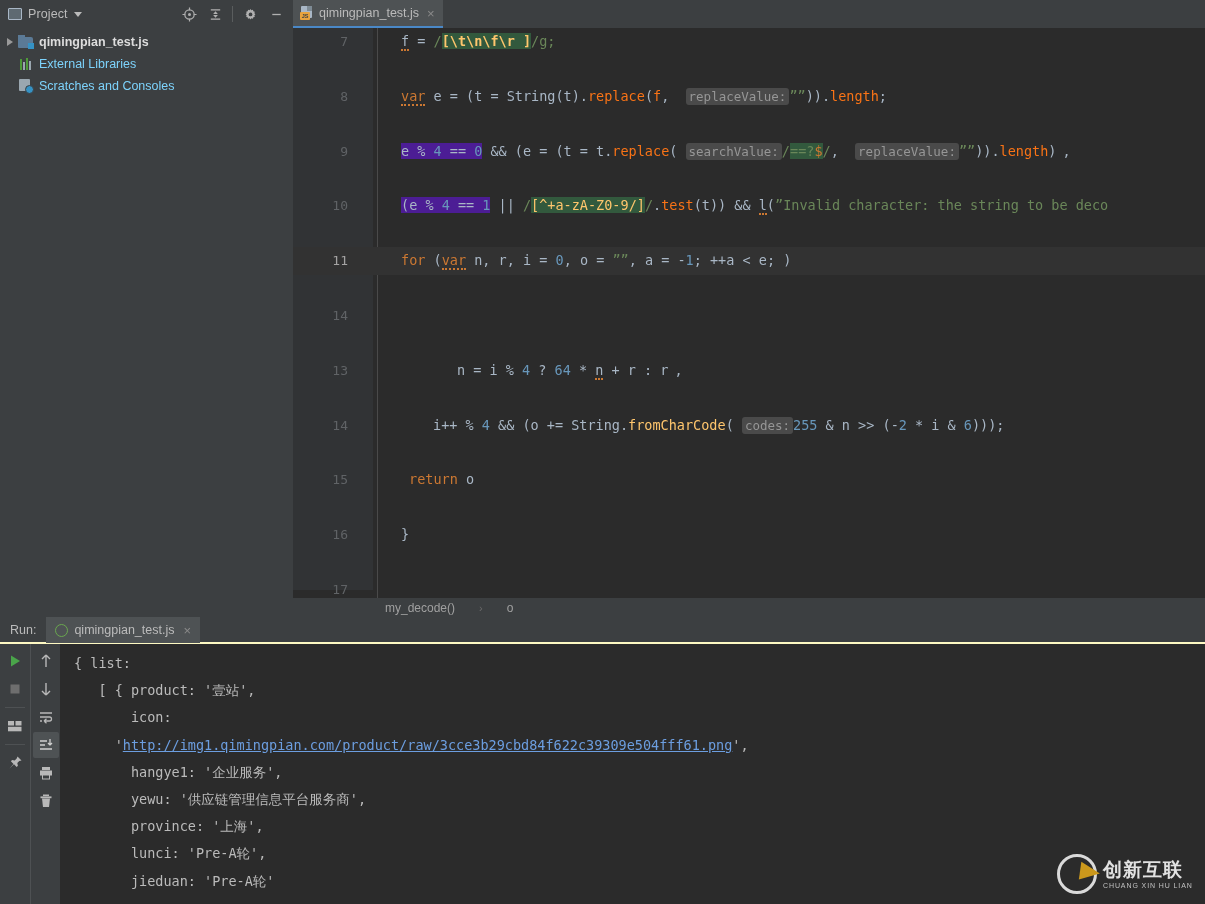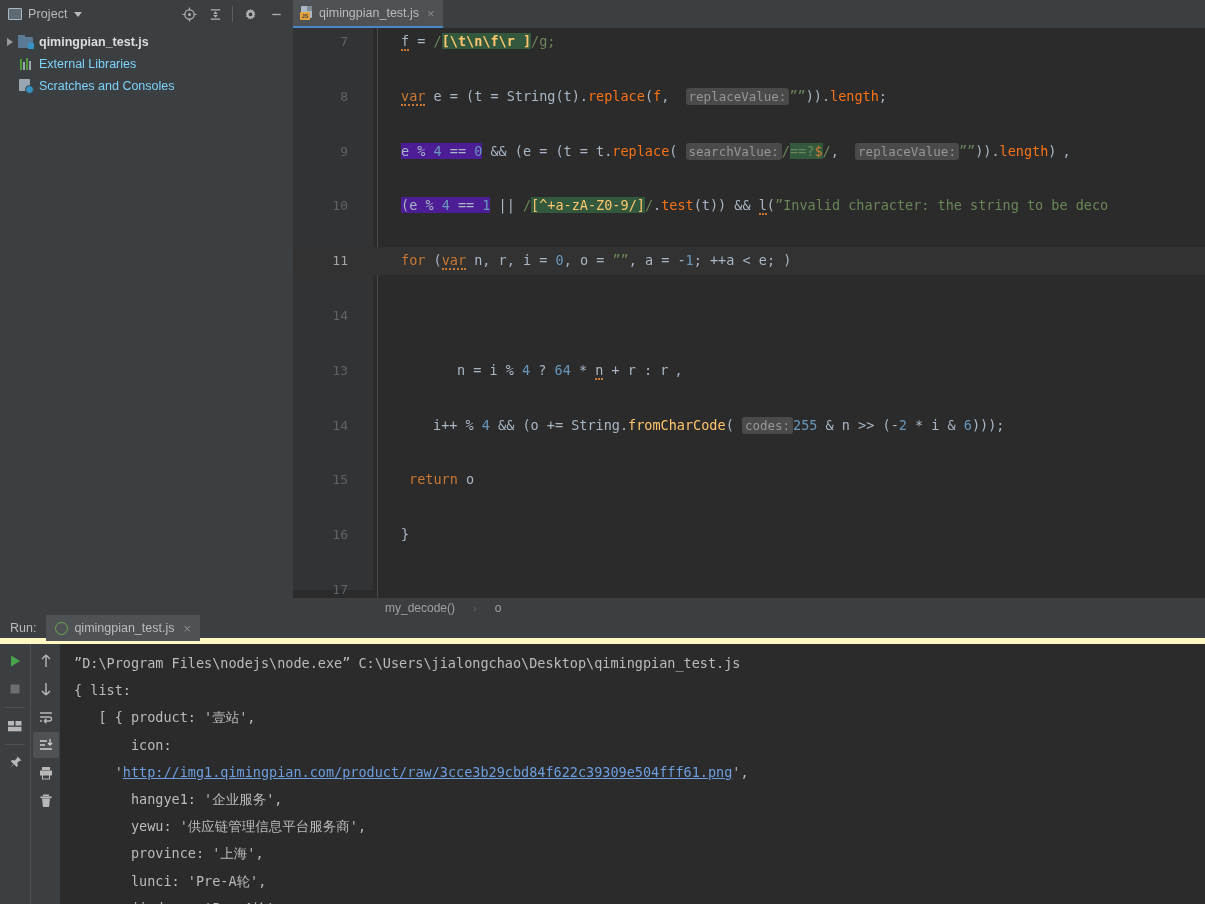"my_decode()" .breadcrumb { gap: 18px -> 24px }
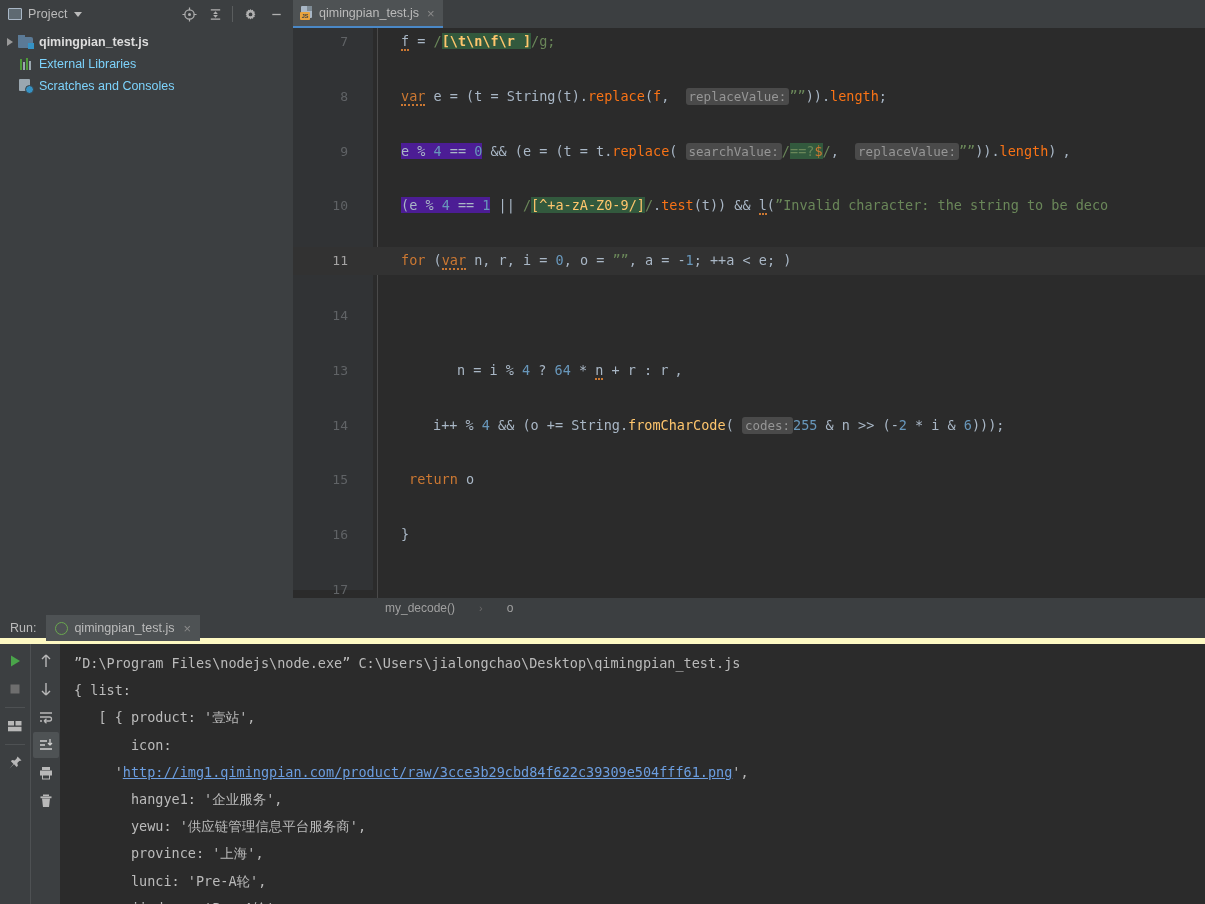"Run:" .run-tabs { border-bottom: 6px solid #fef9c3 -> 2px solid #fef9c3 }
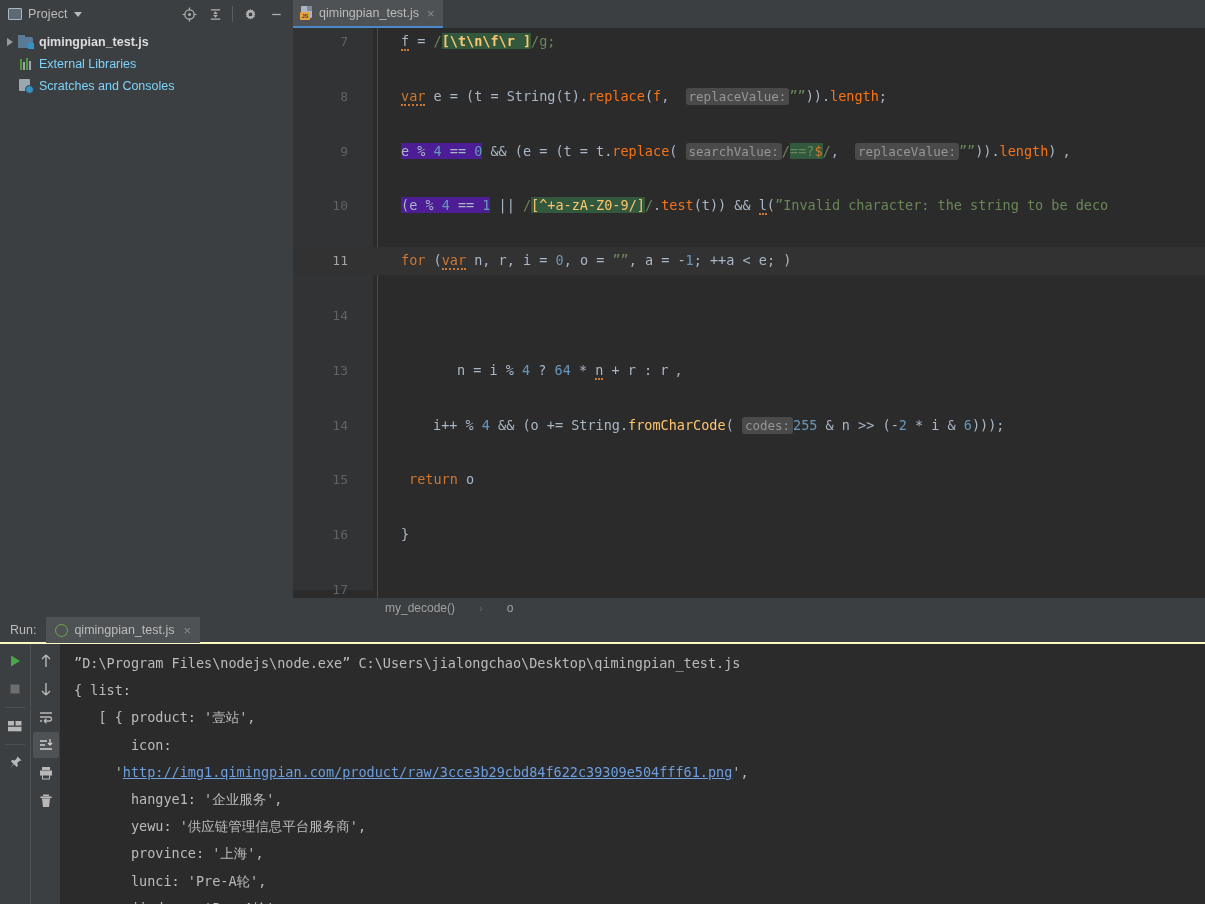"”D:\Program Files\nodejs\node.exe”" div.coline { html: <div>”D:\Program Files\nodejs\node.exe” C:\Users\jialongchao\Desktop\qimingpian_test.js</div> -> none }
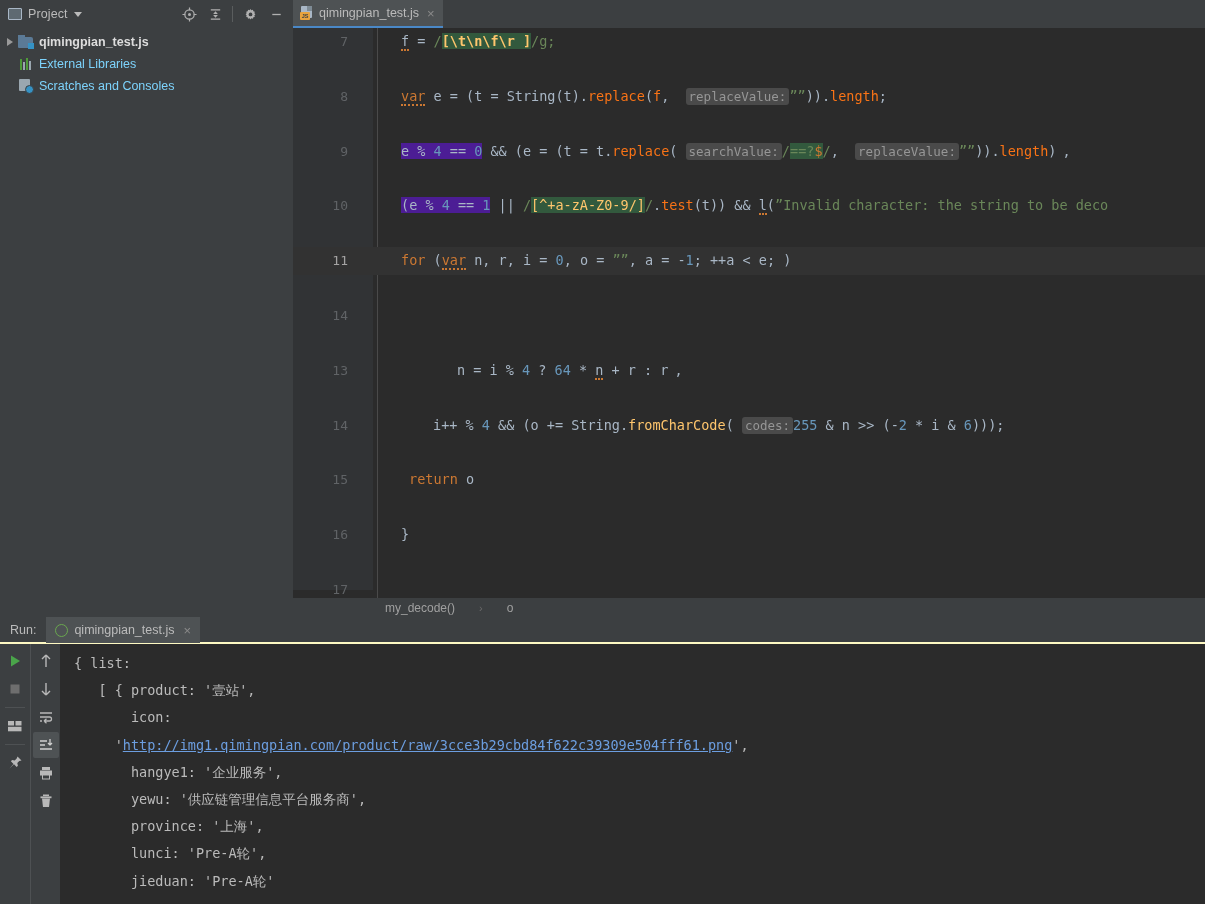"创新互联" div.watermark { html: none -> <div> <span></span> <span> <span>创新互联</span> <span>CHUANG XIN HU LIAN</span> </span> </div> }
